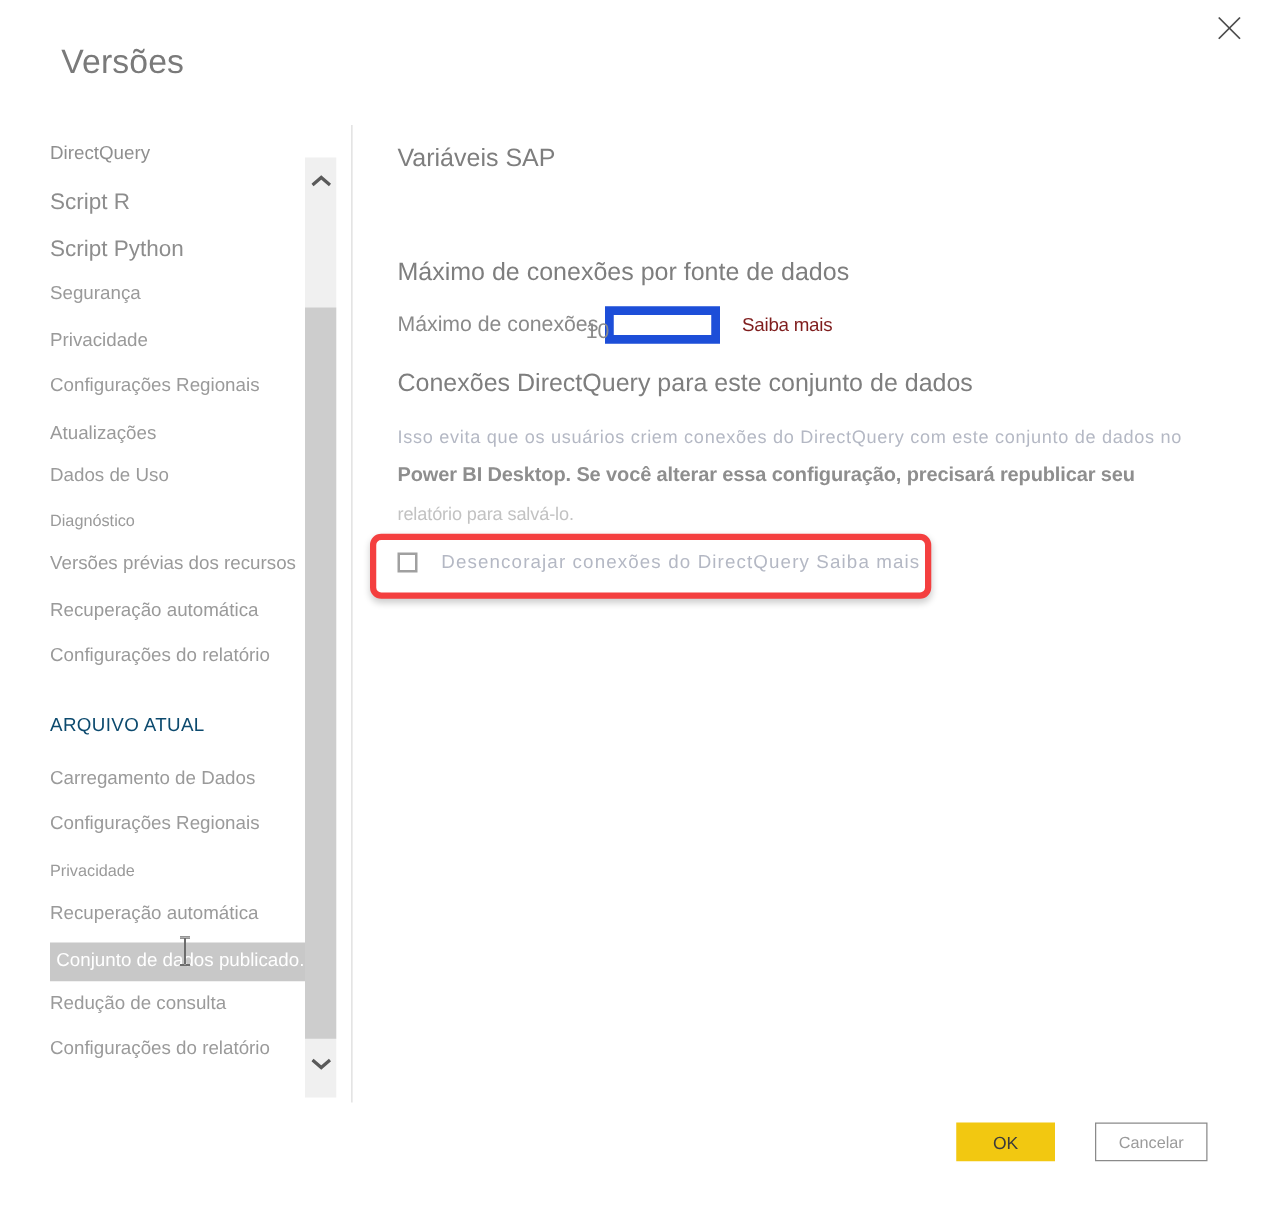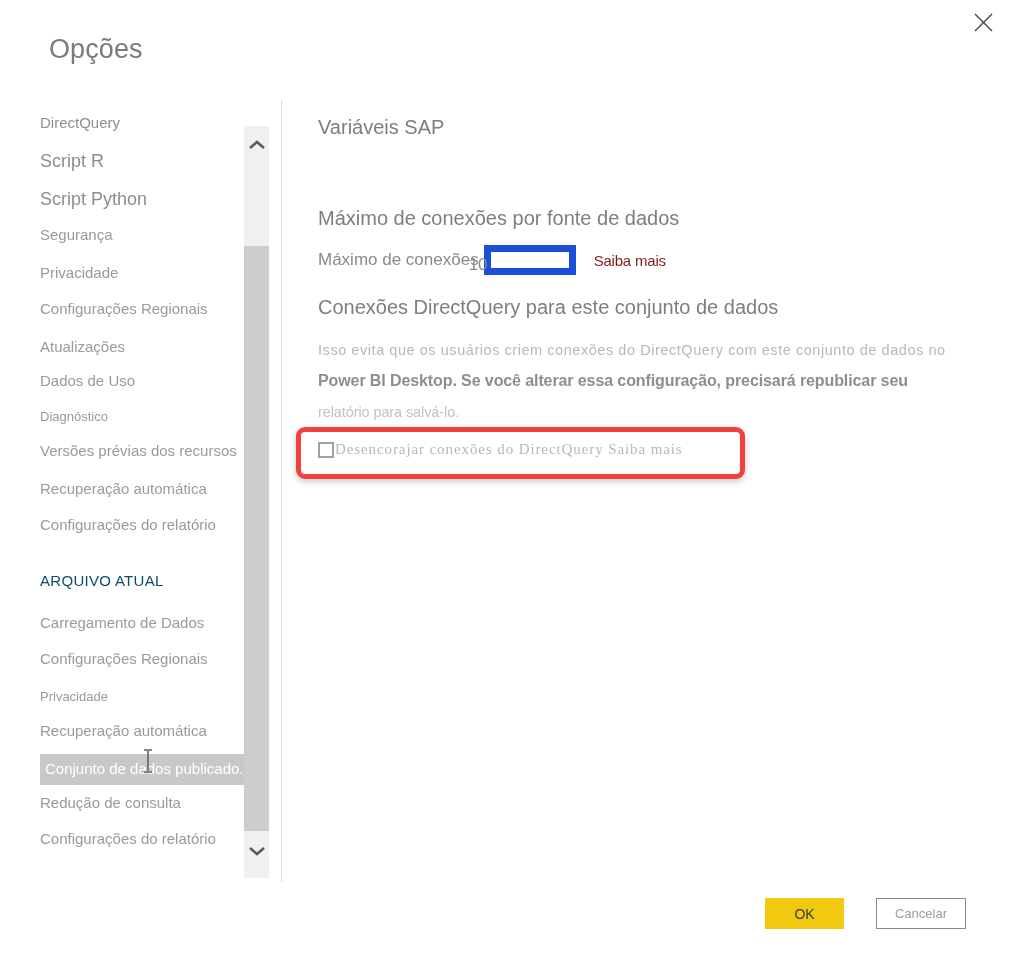"Opções" div { text: Opções -> Versões }
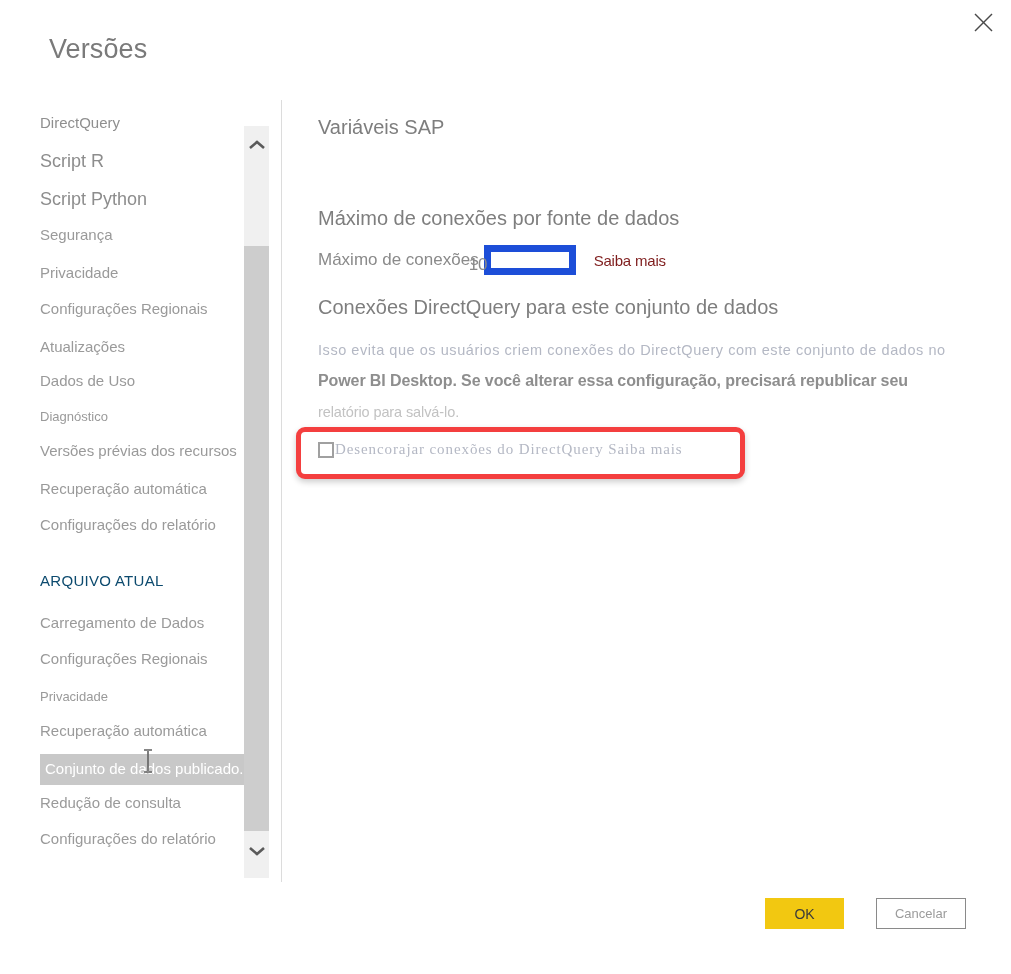"Desencorajar conexões do DirectQuery" #dq-checkbox-row { font-family: Liberation Serif, serif -> none; gap: 1px -> 19px }
